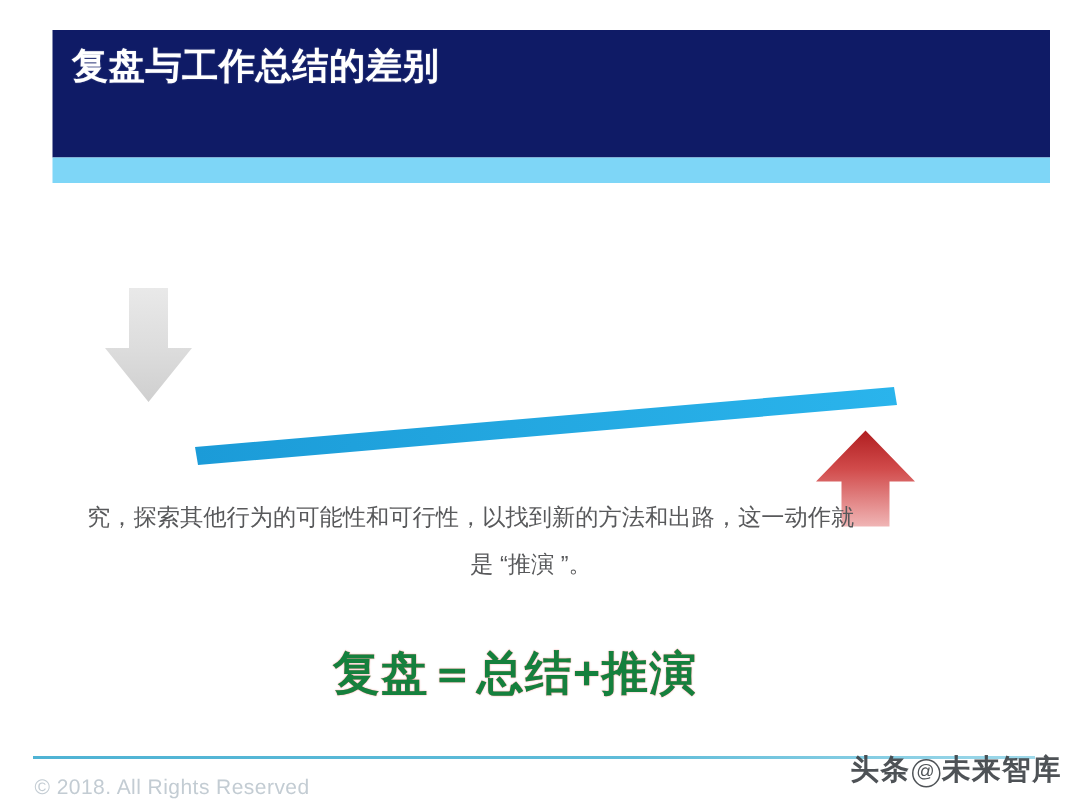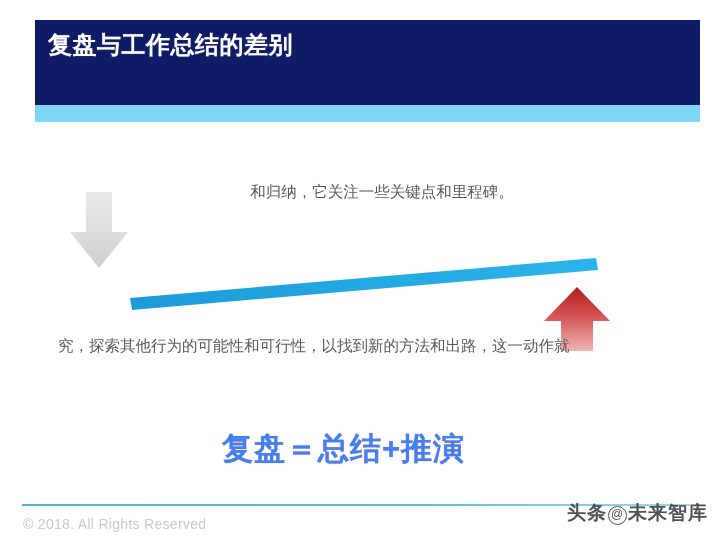"和归纳，它关注一些关键点和里程碑。" div.line2 { html: <div>和归纳，它关注一些关键点和里程碑。</div> -> none }
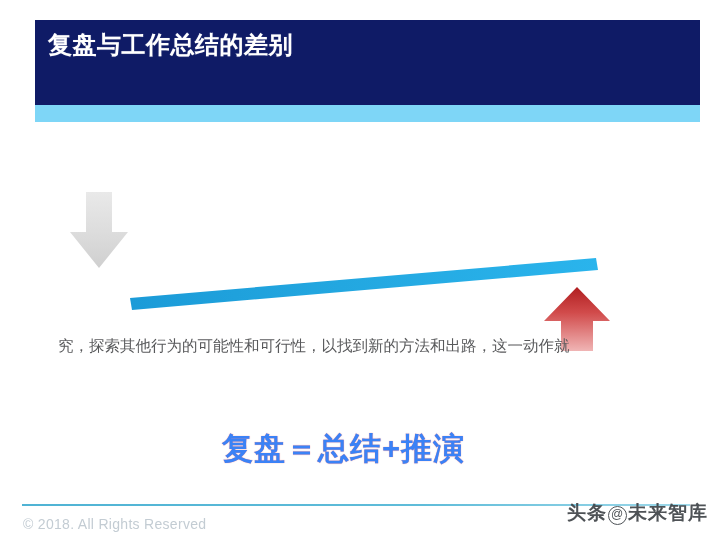"是 “推演 ”。" div.line3 { html: none -> <div>是 “推演 ”。</div> }
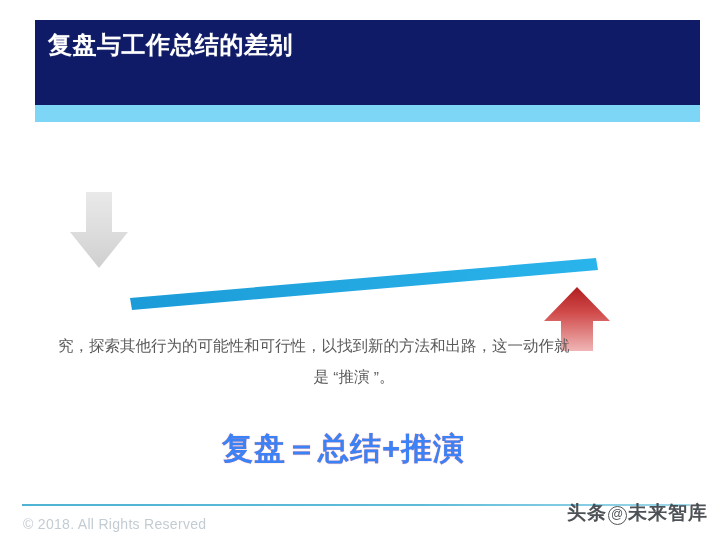"复盘＝总结+推演" .formula { color: #3b82f6 -> #15803d }
